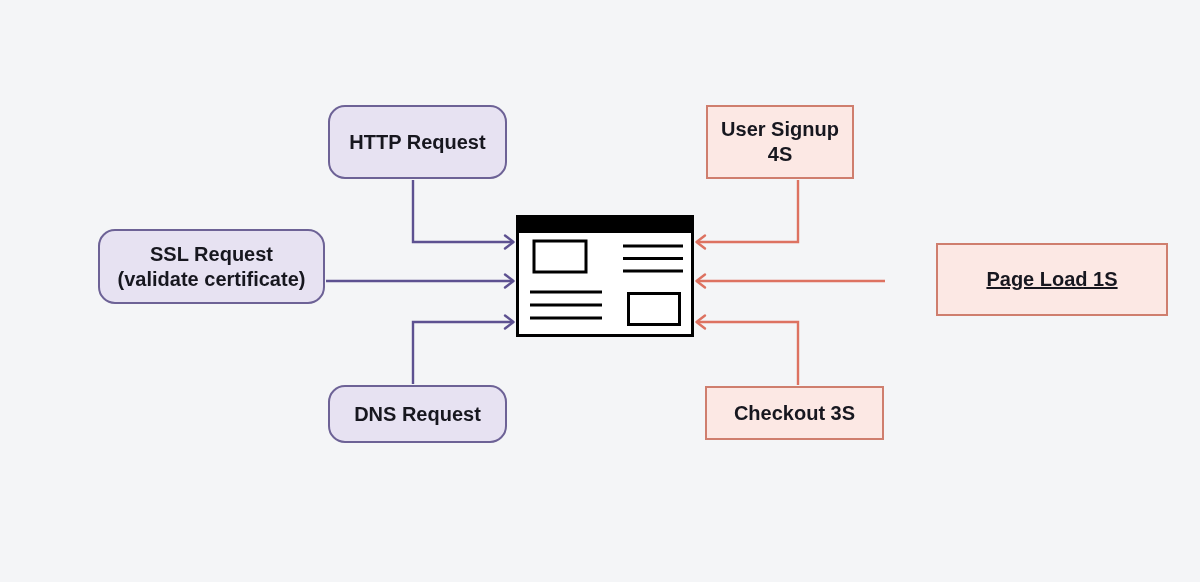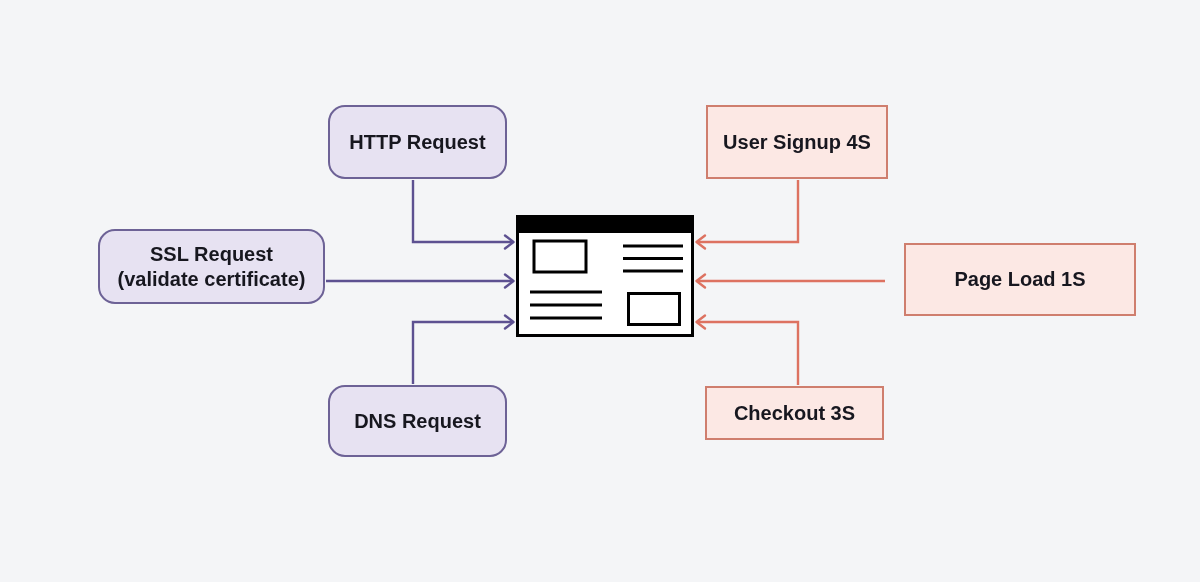"User Signup 4S" div.node { width: 182px -> 148px }
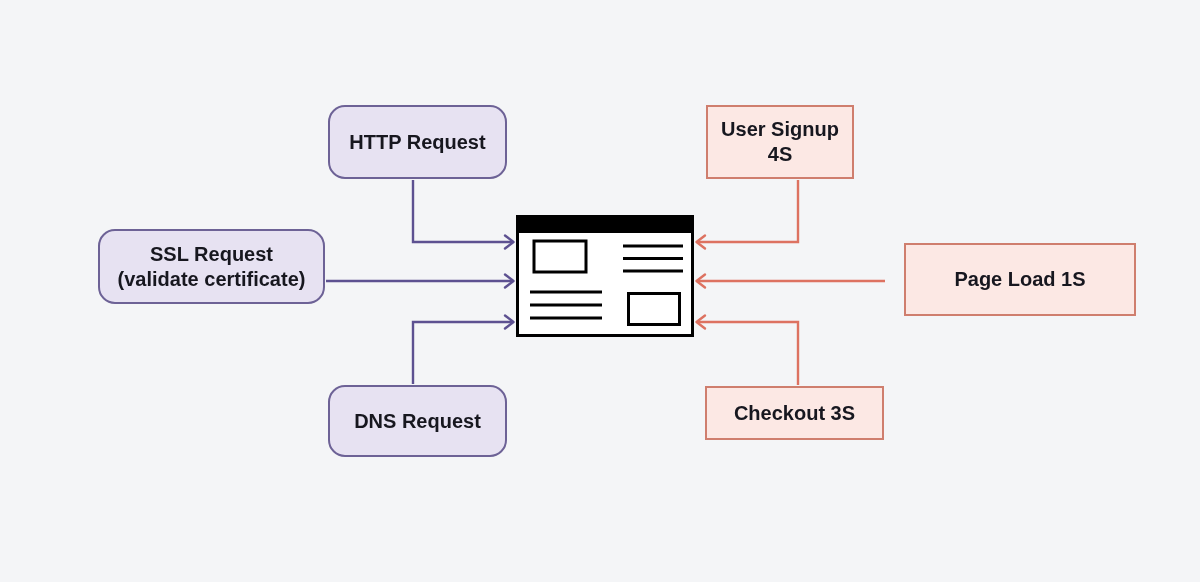"Page Load 1S" div.node { left: 904px -> 936px; text-decoration: none -> underline }
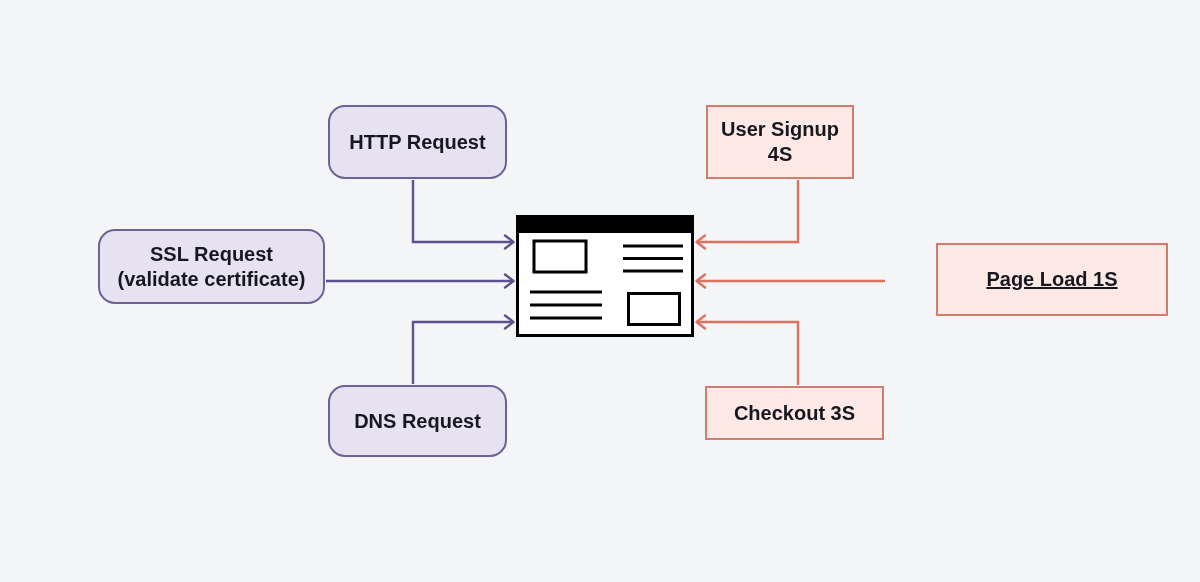"DNS Request" div.node { height: 72px -> 58px }
